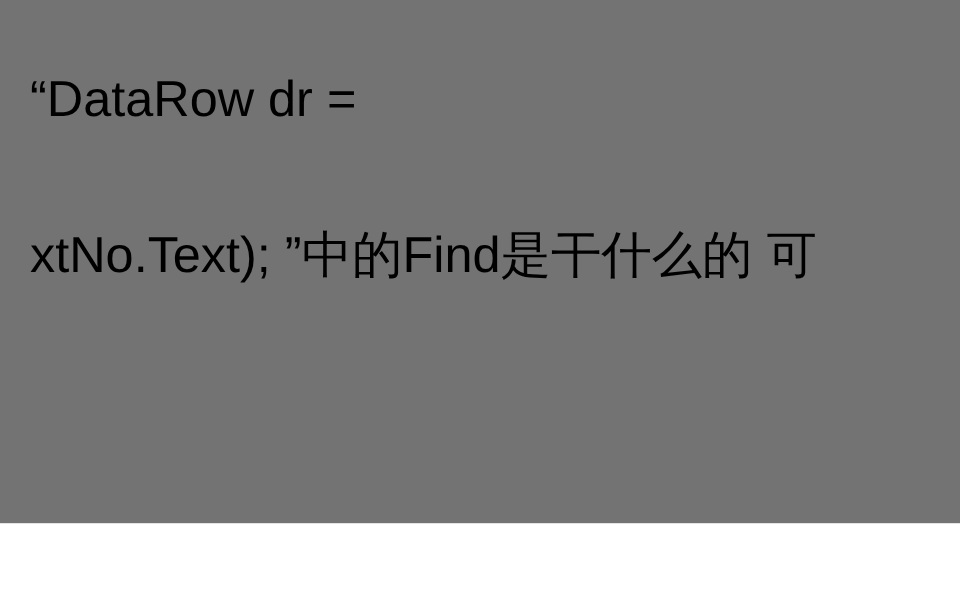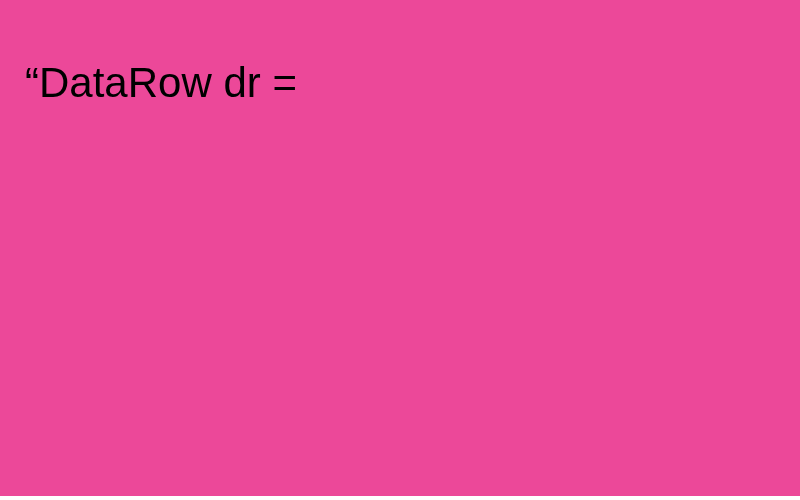"“DataRow dr =" .container { background: #ec4899 -> #737373; height: 496px -> 436px }
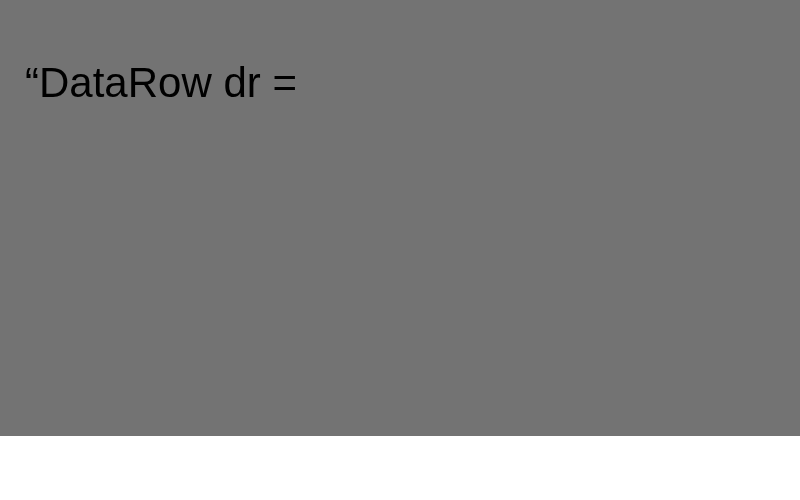"xtNo.Text); ”中的Find是干什么的 可" span { html: none -> <span>xtNo.Text); ”中的Find是干什么的 可</span> }
